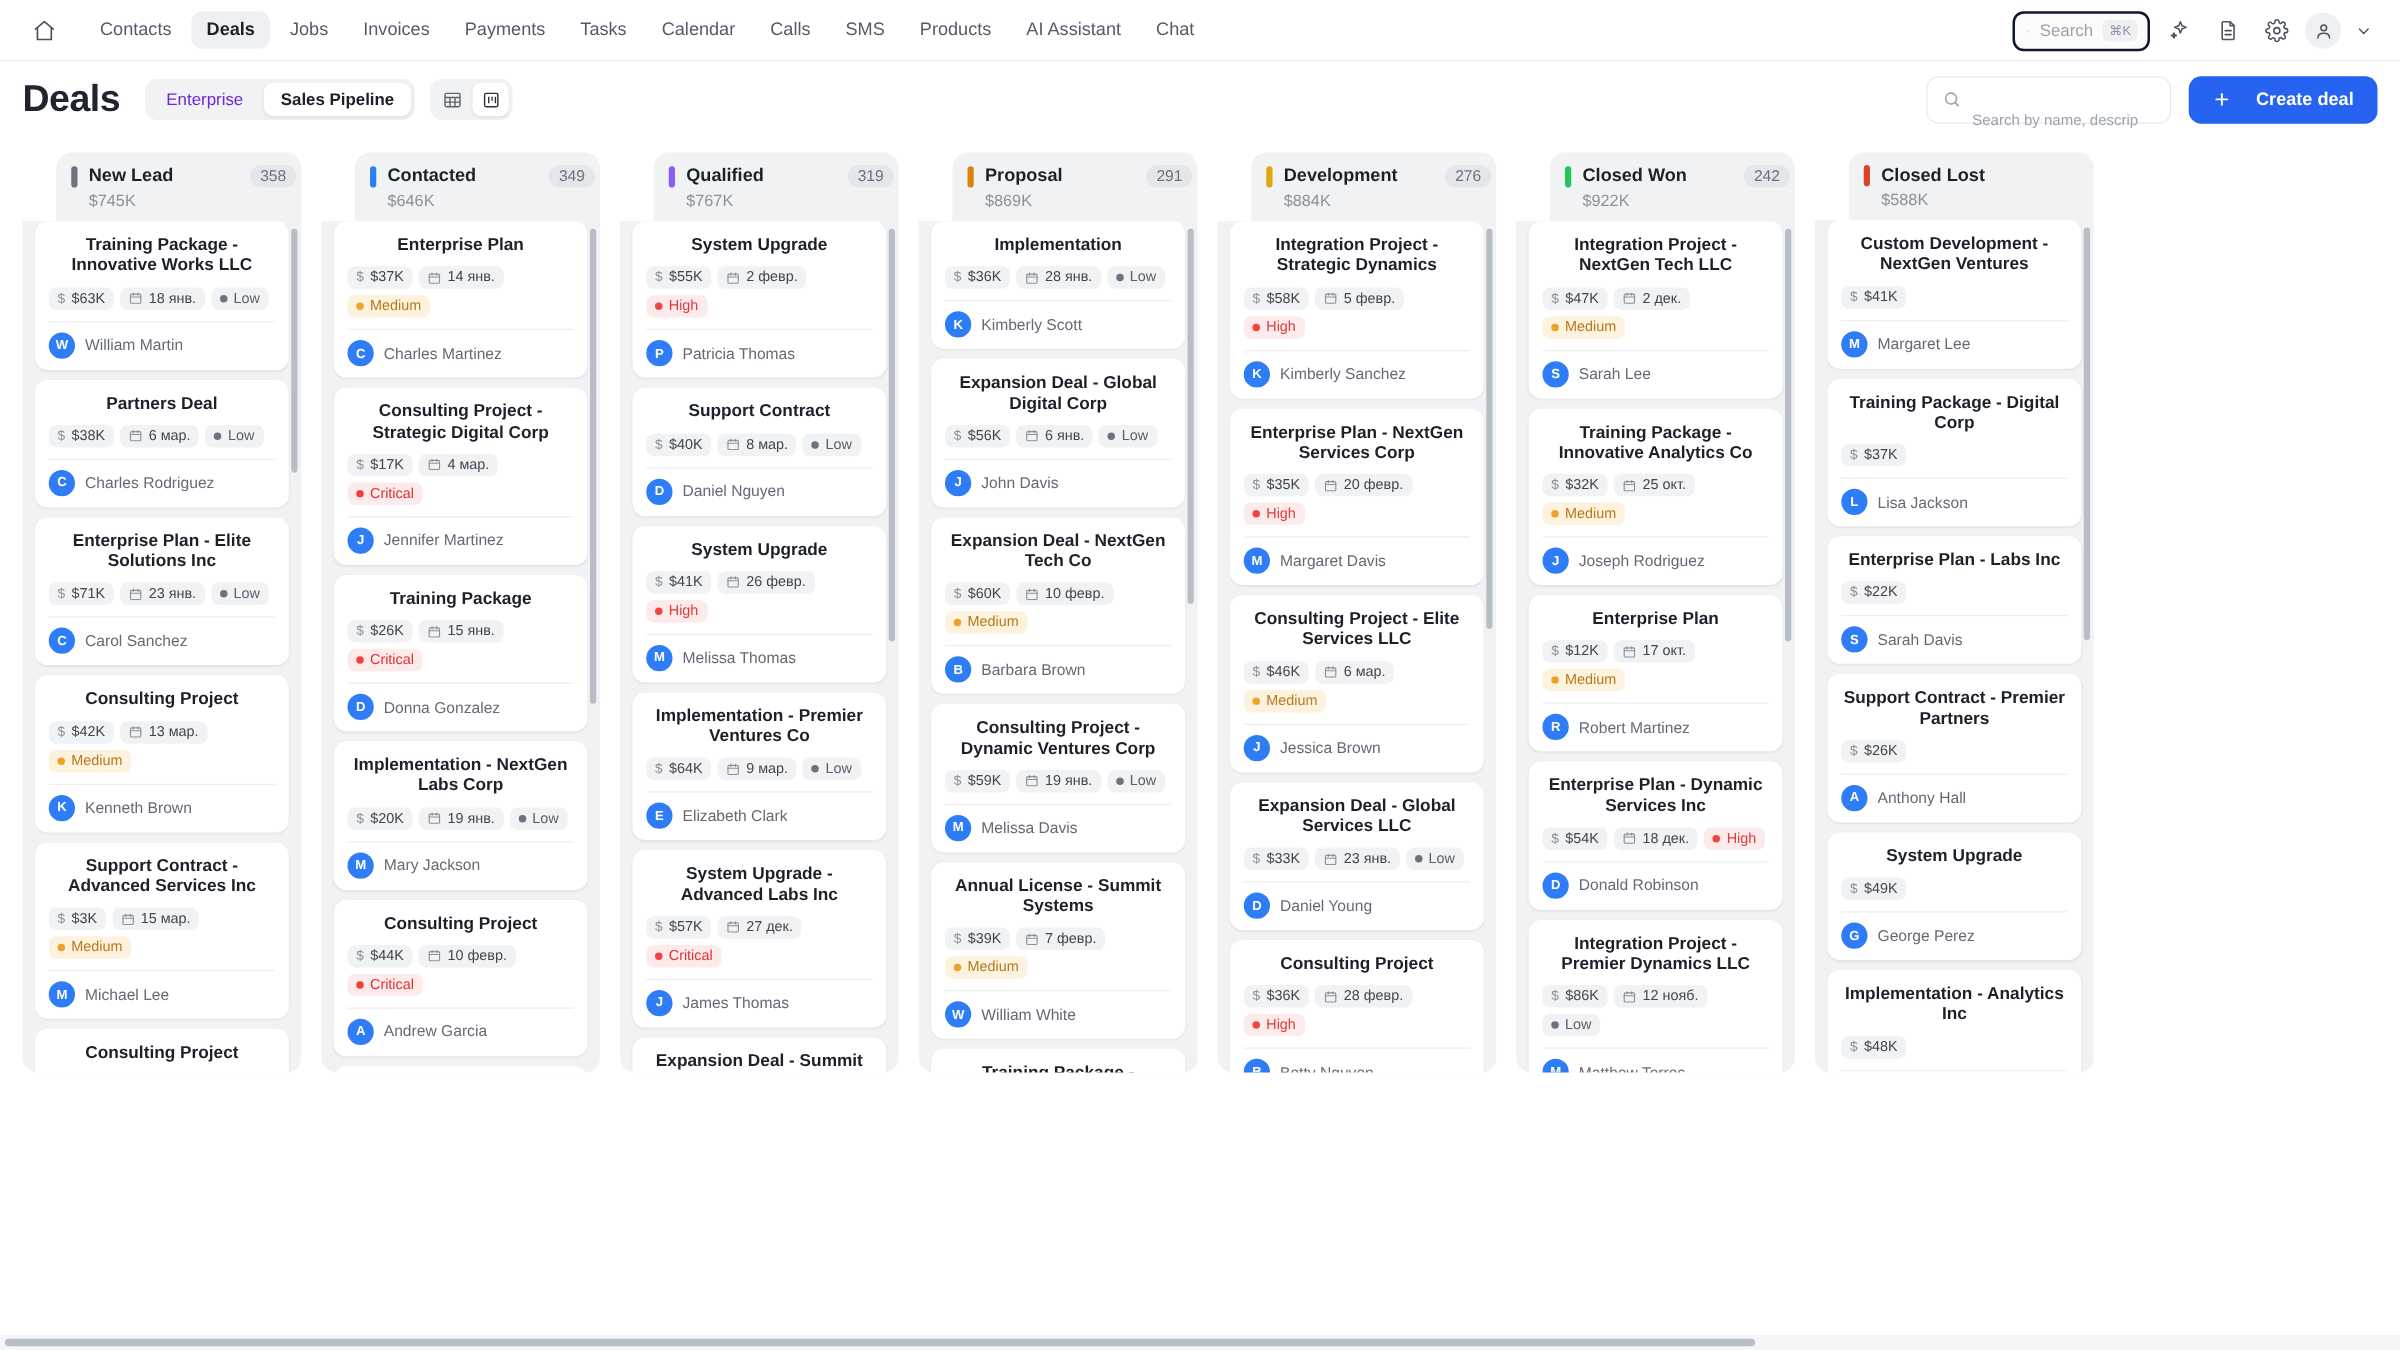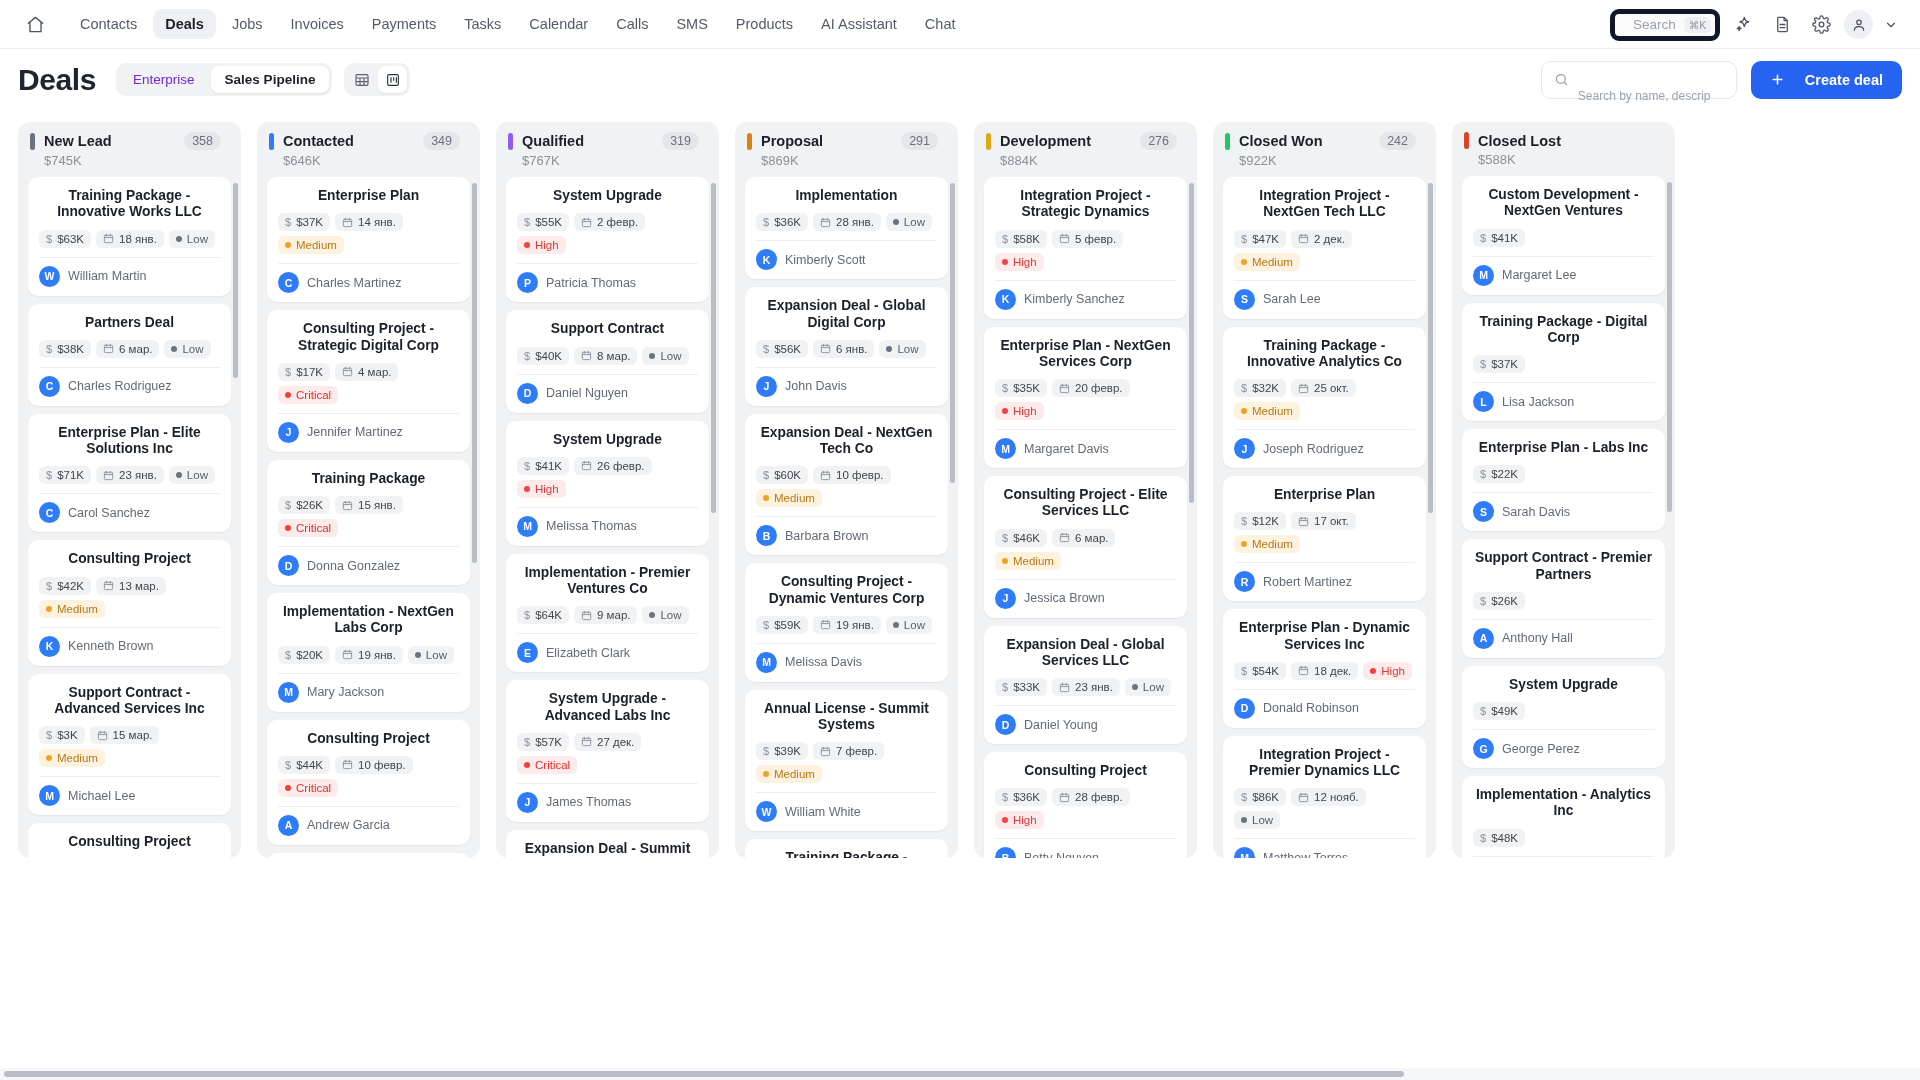"Search" .nav-search { border: 5px solid #0f172a -> 2px solid #0f172a }
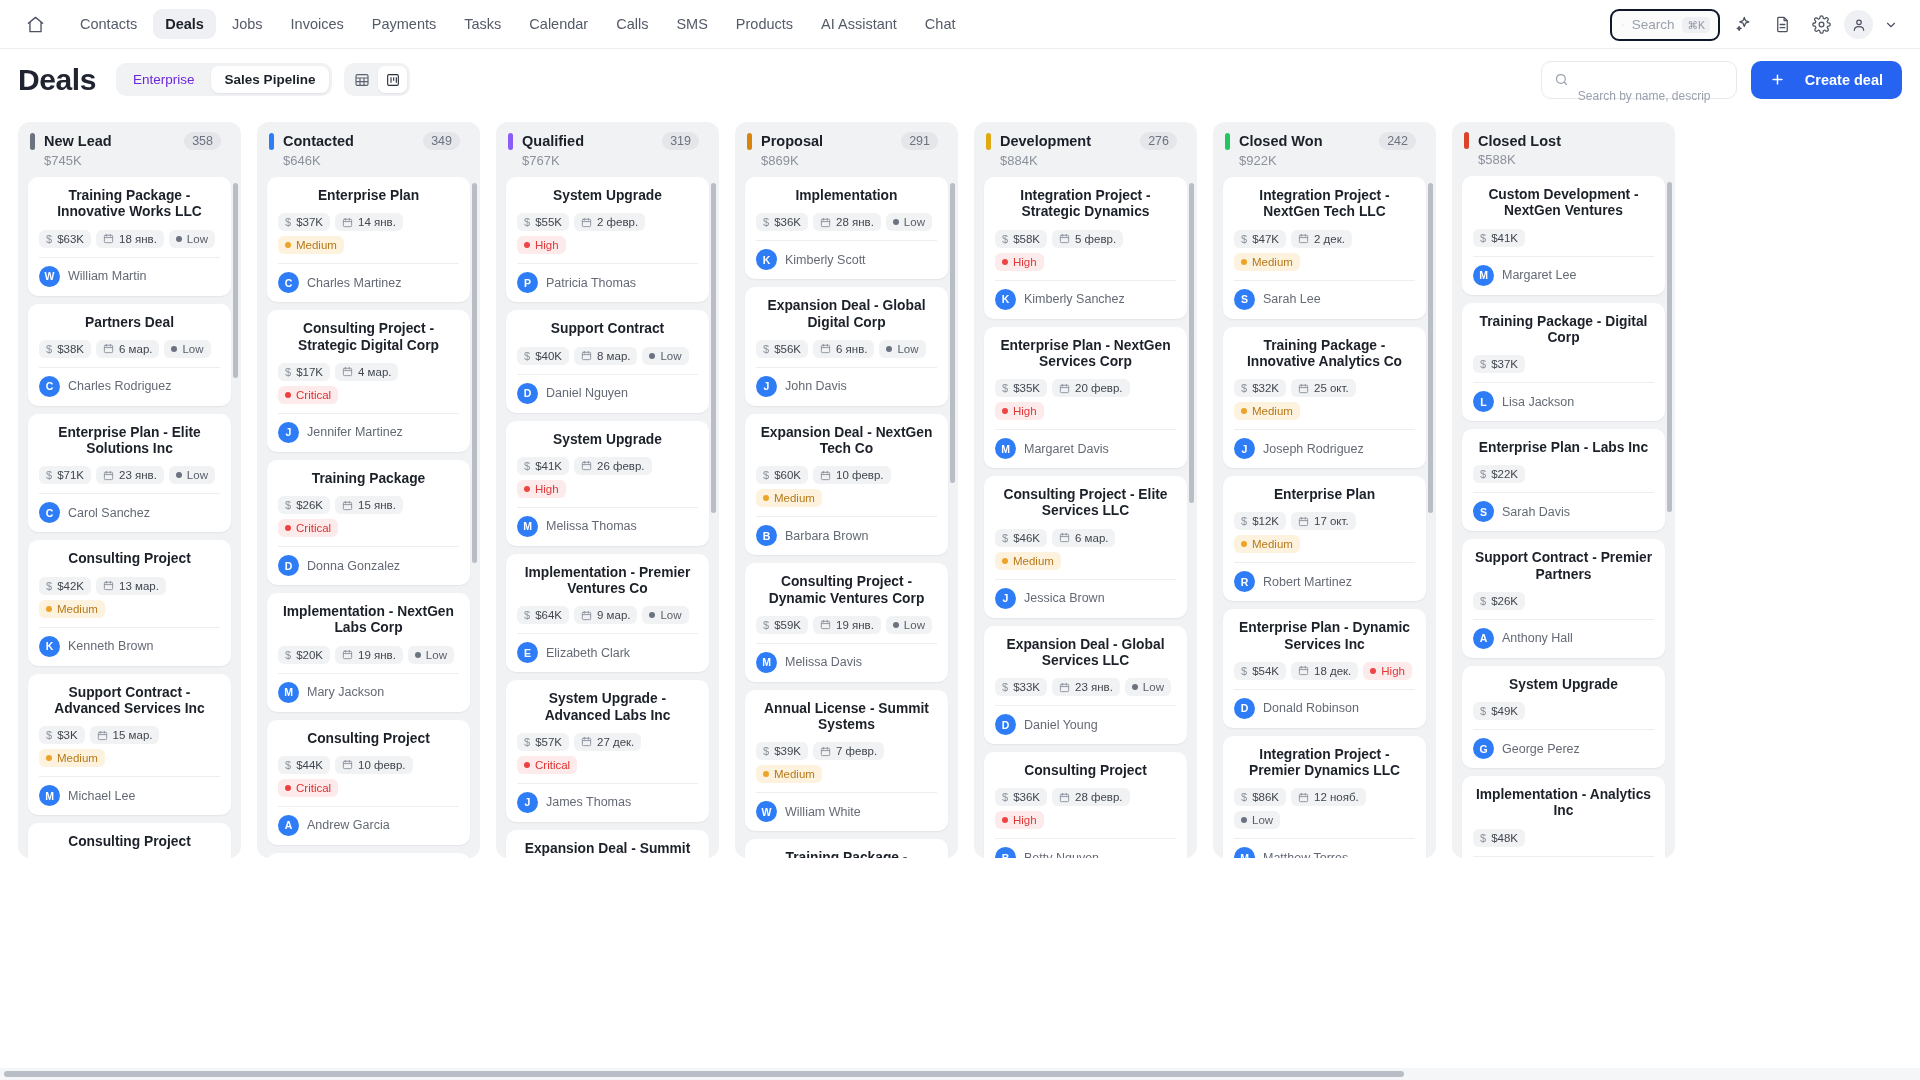"New Lead" .col-head { margin-left: none -> 27px; padding: 10px 20px 9px 12px -> 10px 4px 9px 12px }
